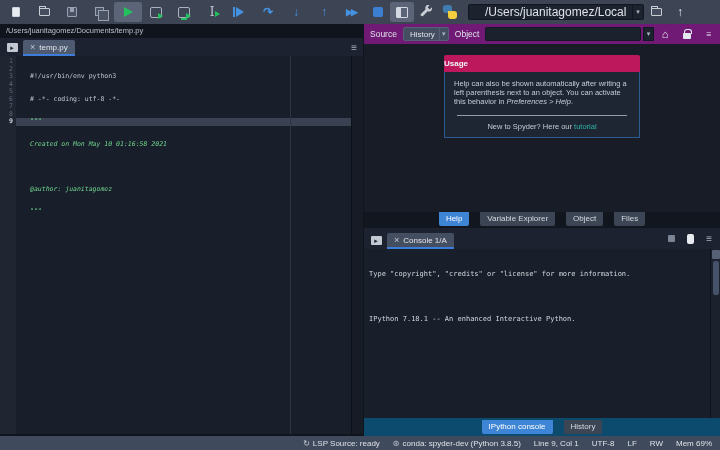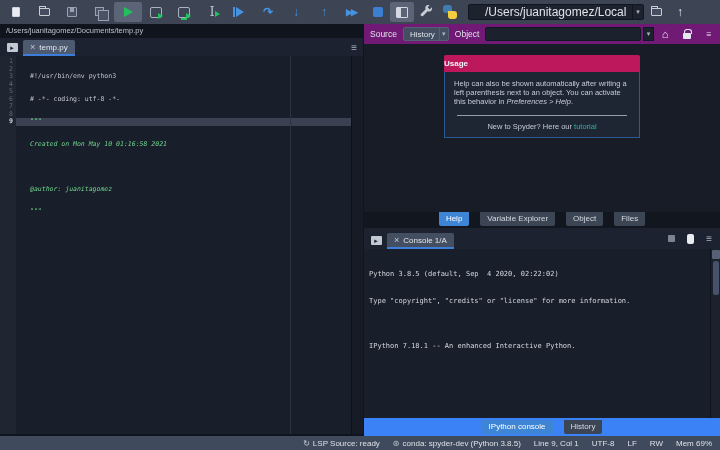"Python 3.8.5 (default, Sep 4" div { html: <div>Python 3.8.5 (default, Sep 4 2020, 02:22:02)</div> -> none }
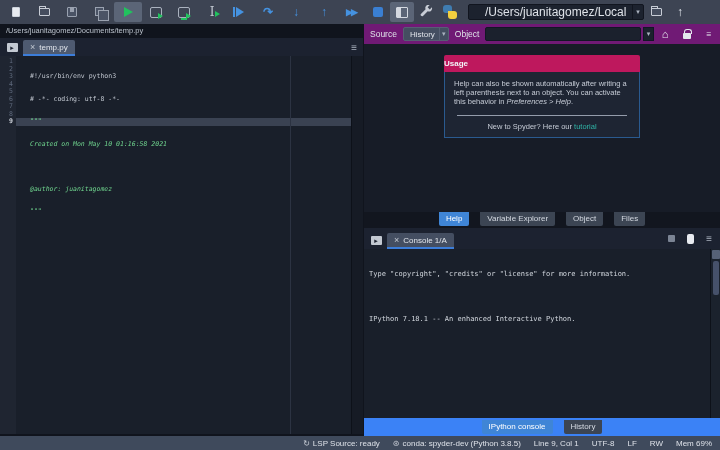"IPython console" #console-tabs { background: #3b82f6 -> #0c4a6e }
